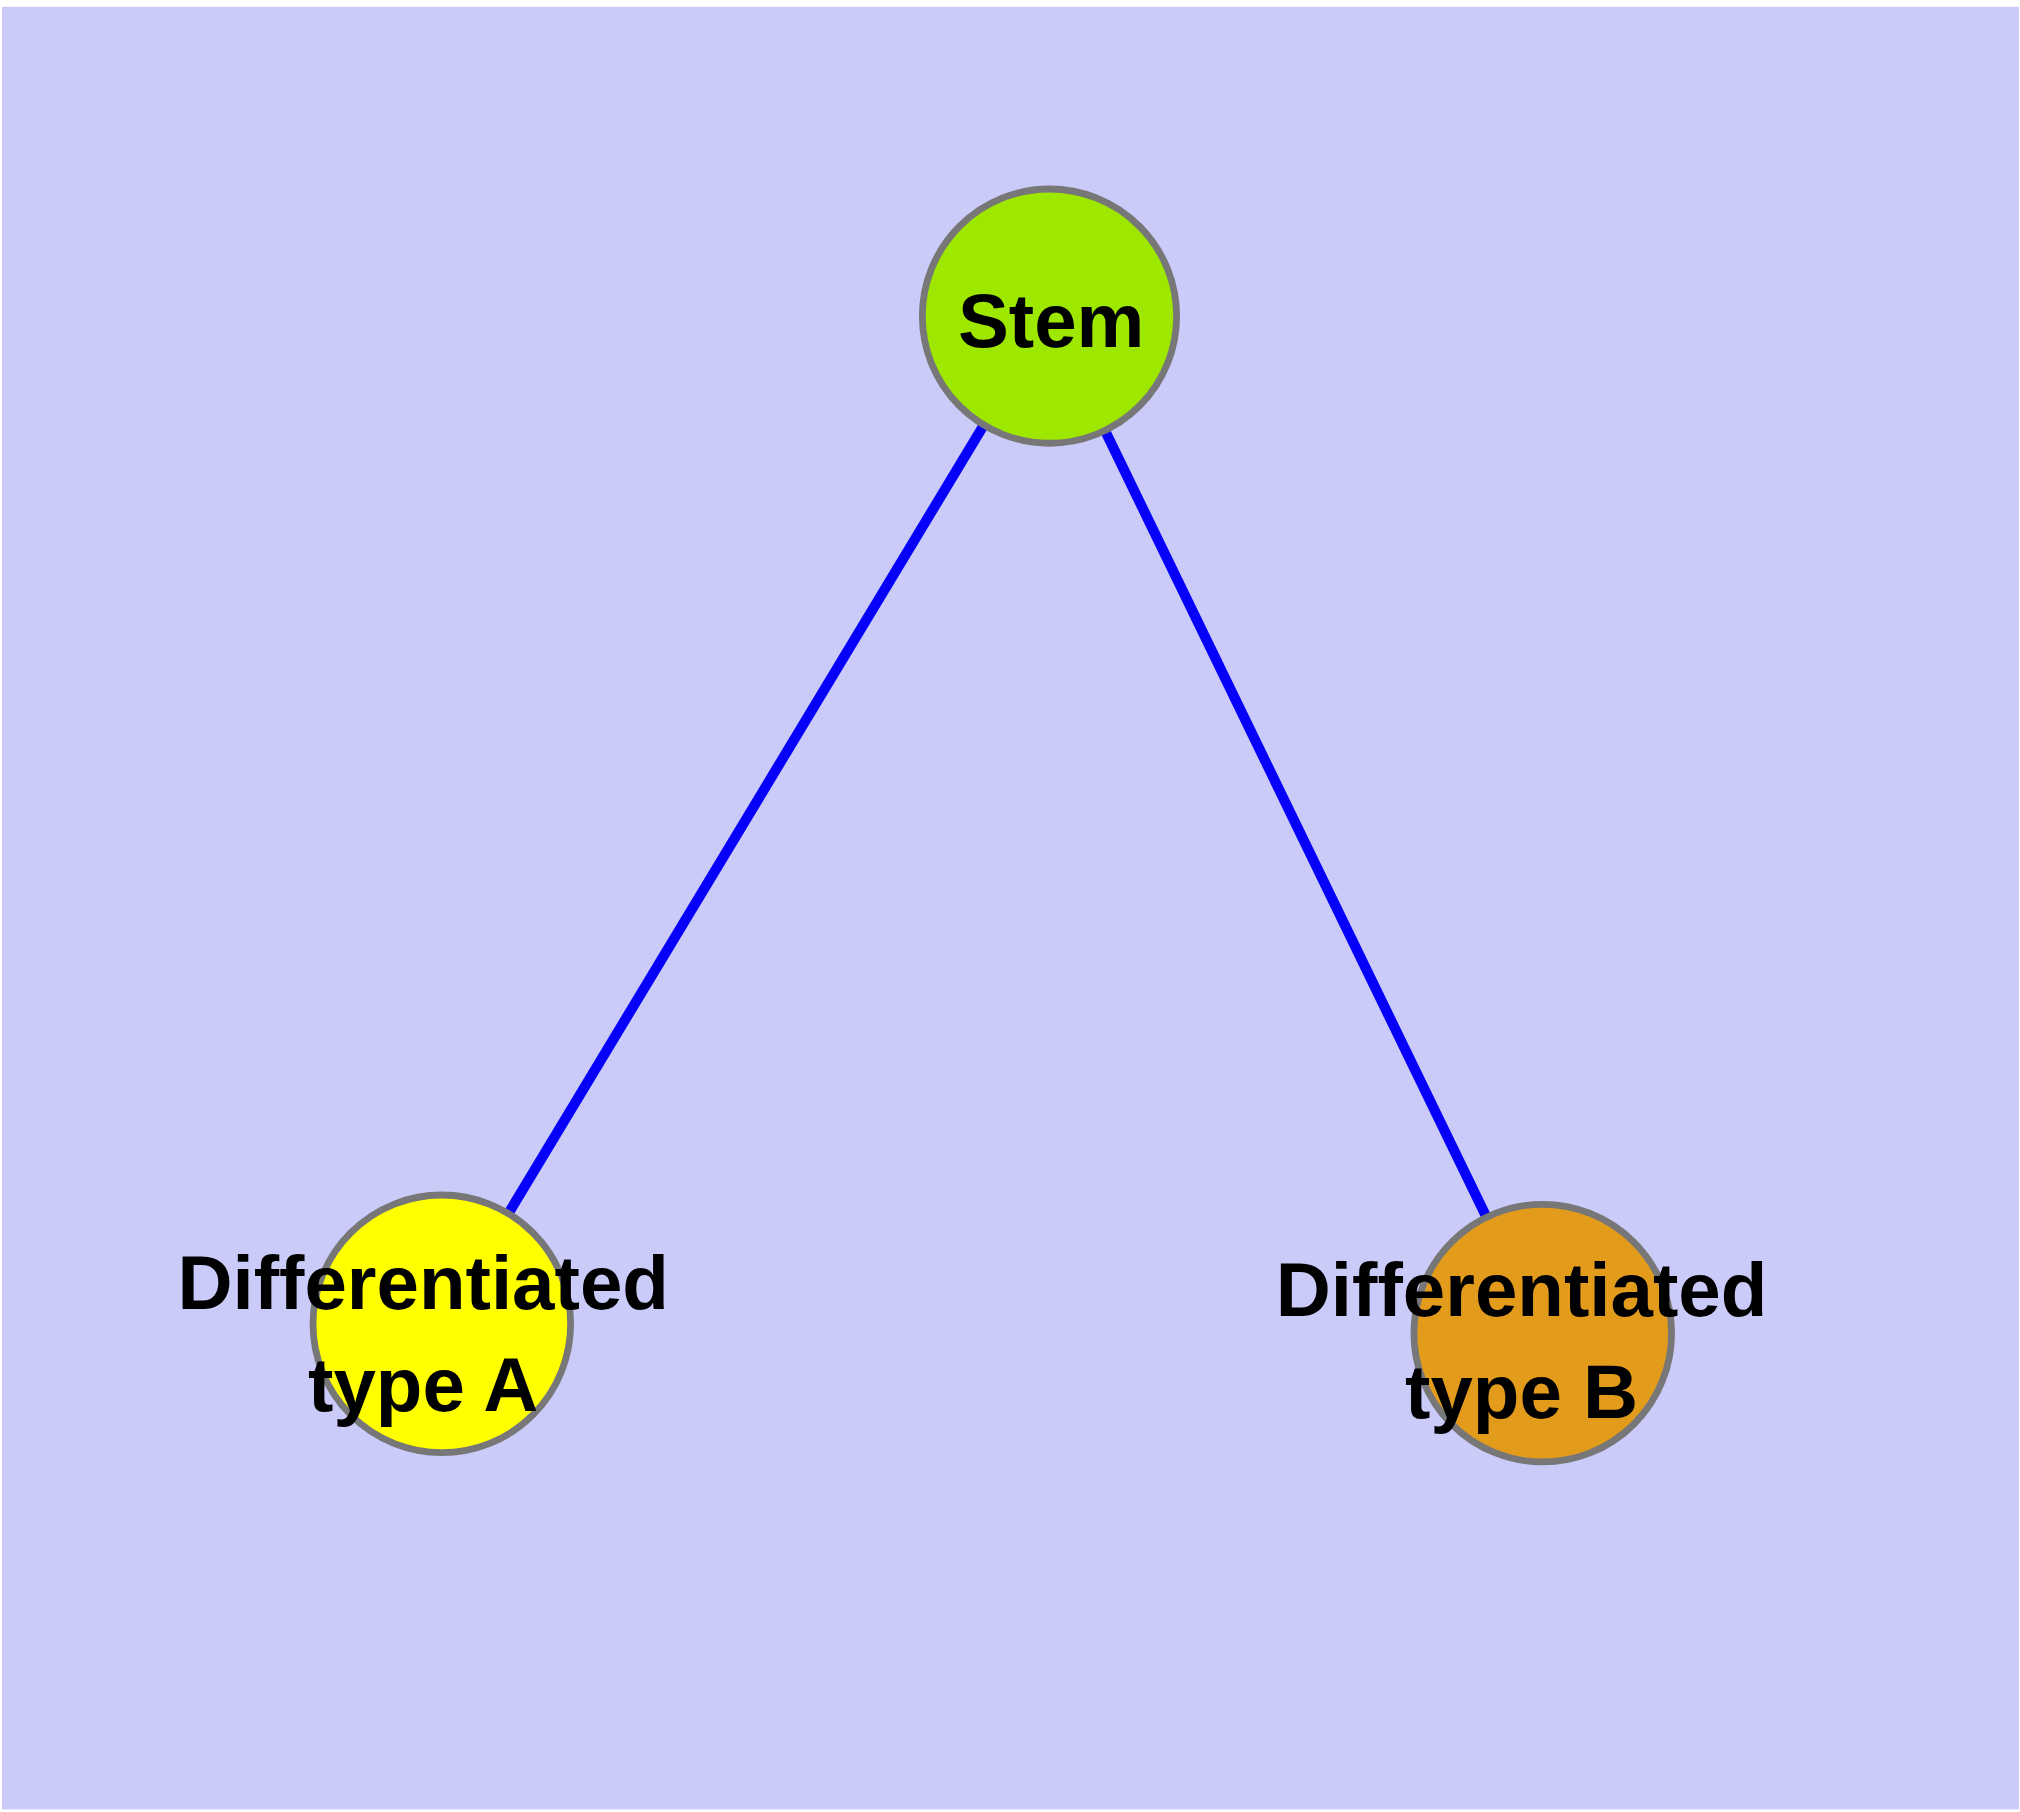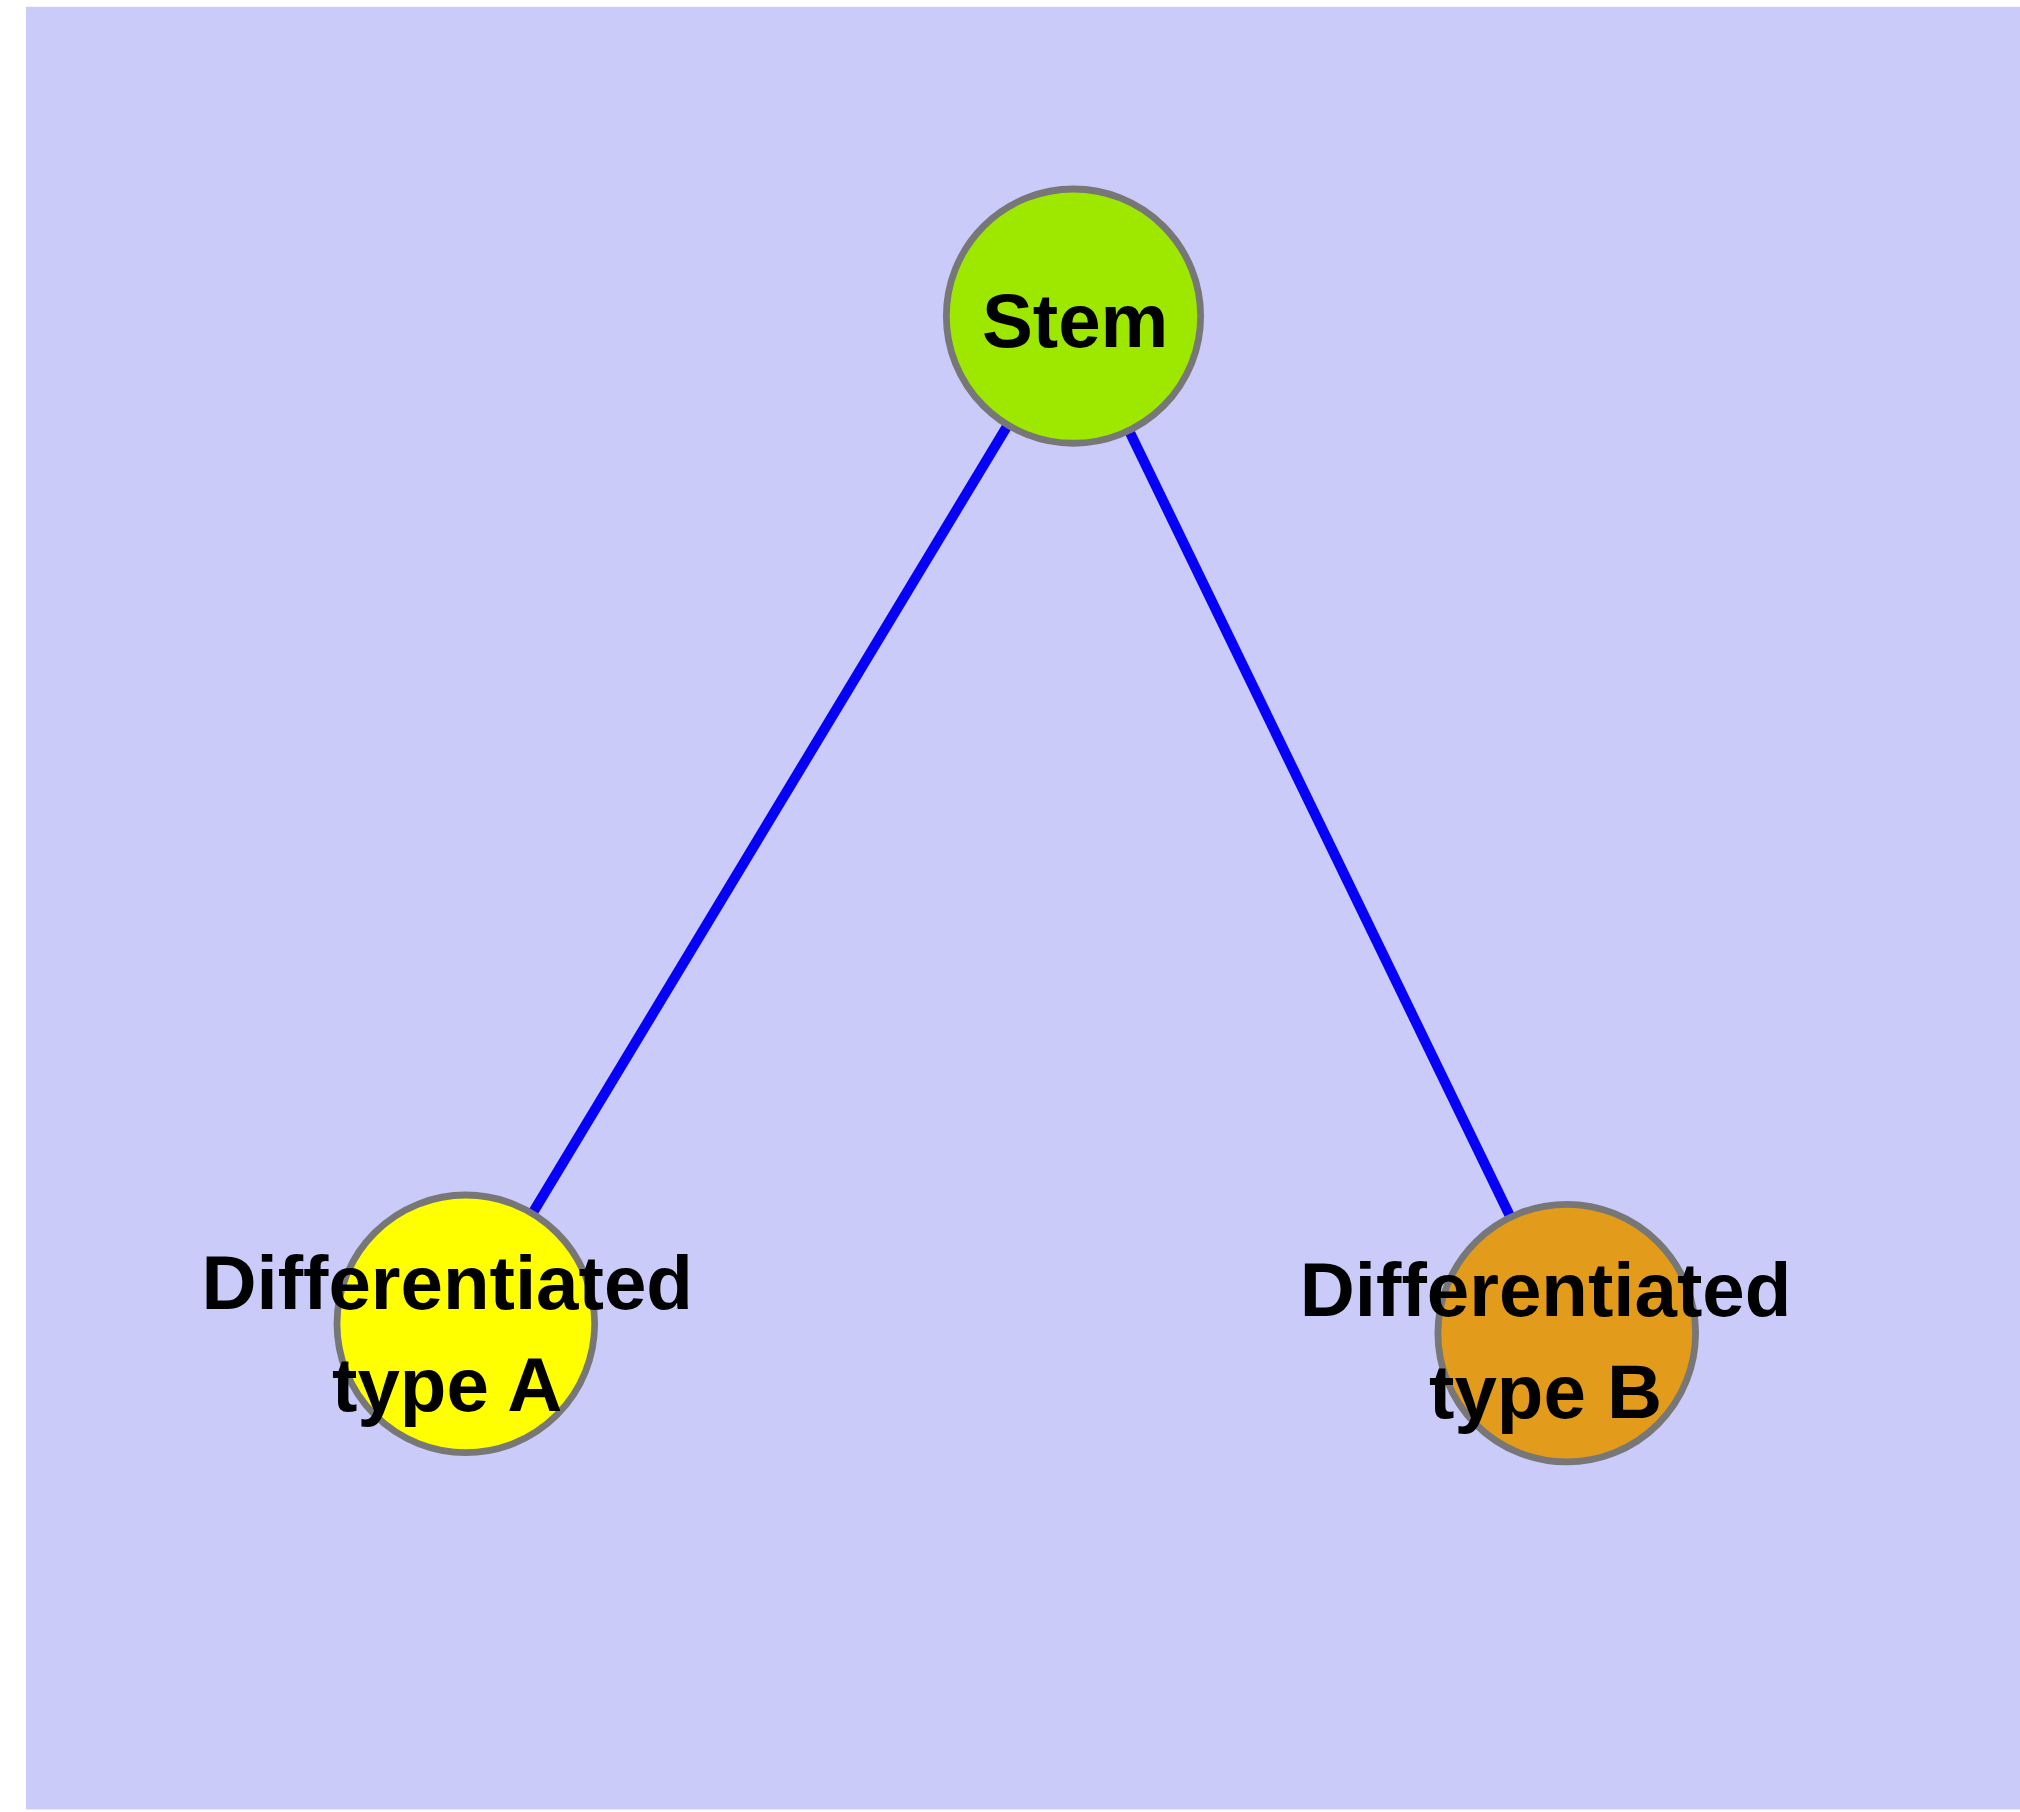"Stem" .canvas-wrap { padding-left: 24px -> none }
